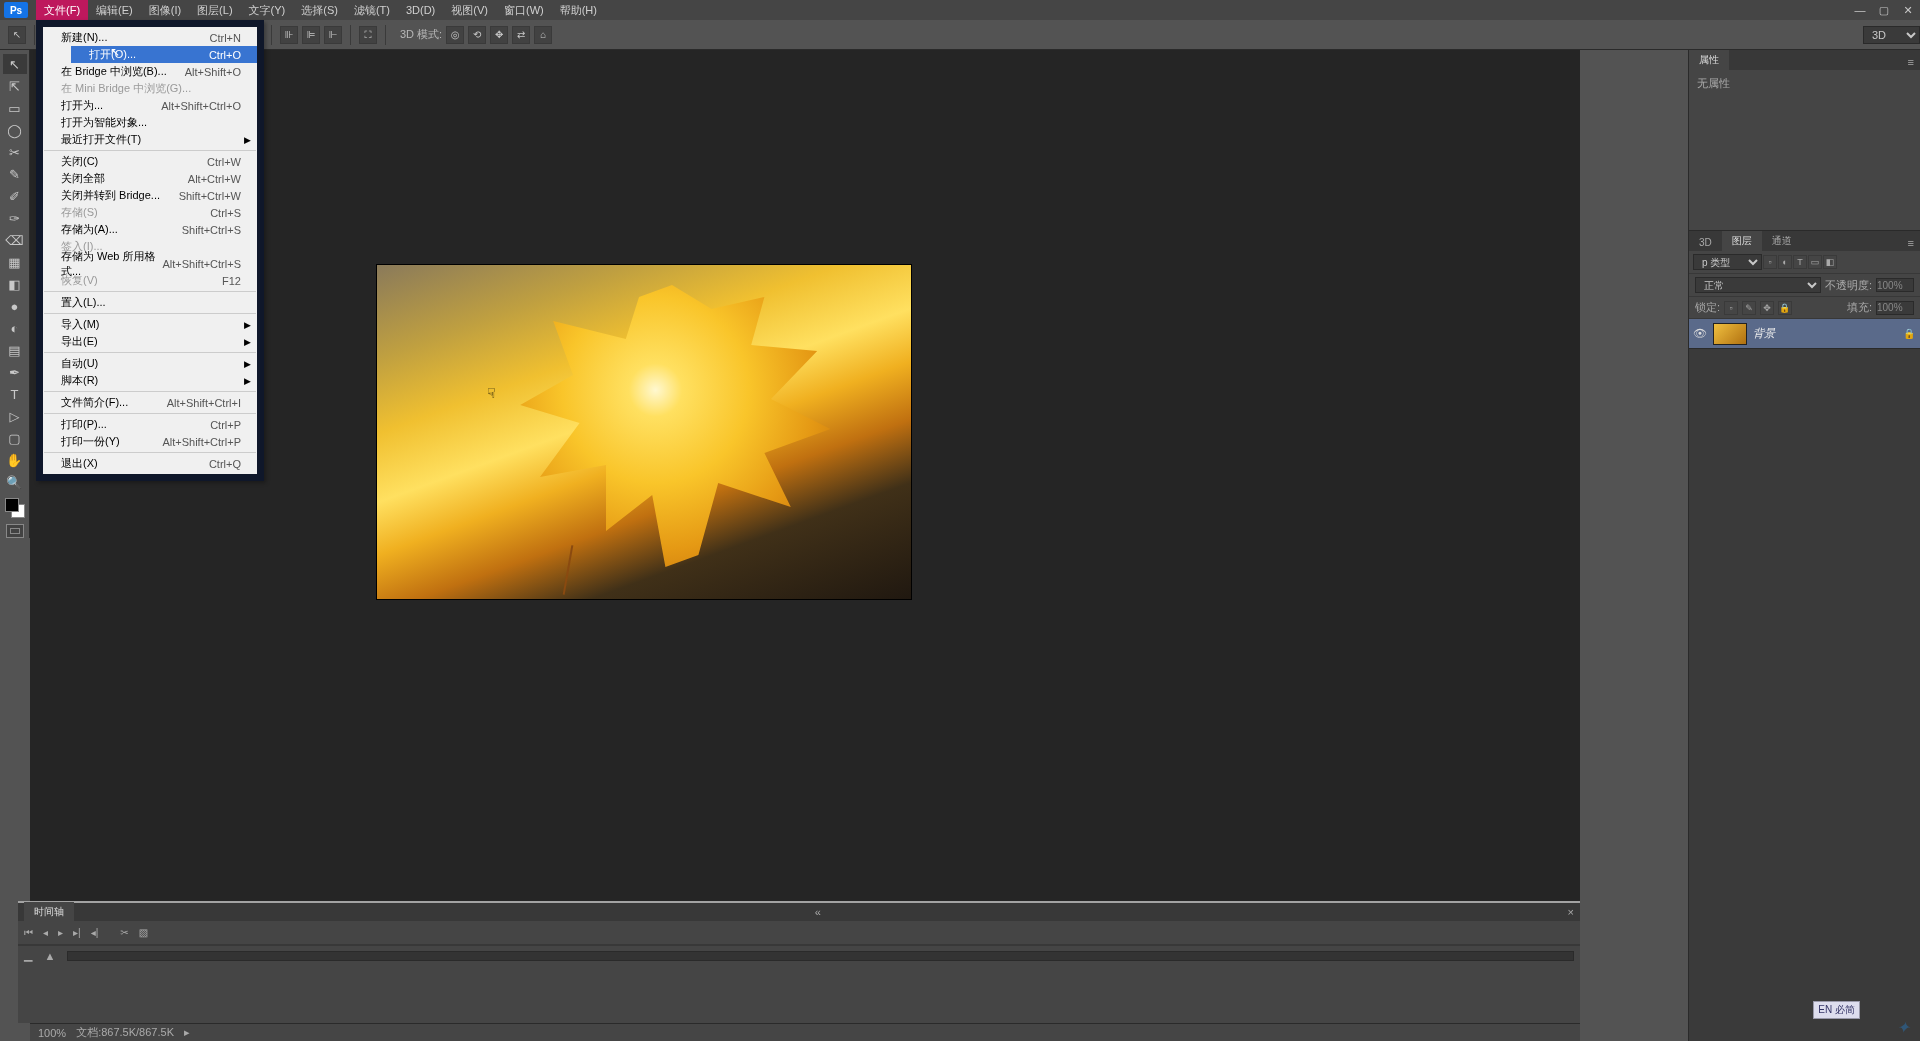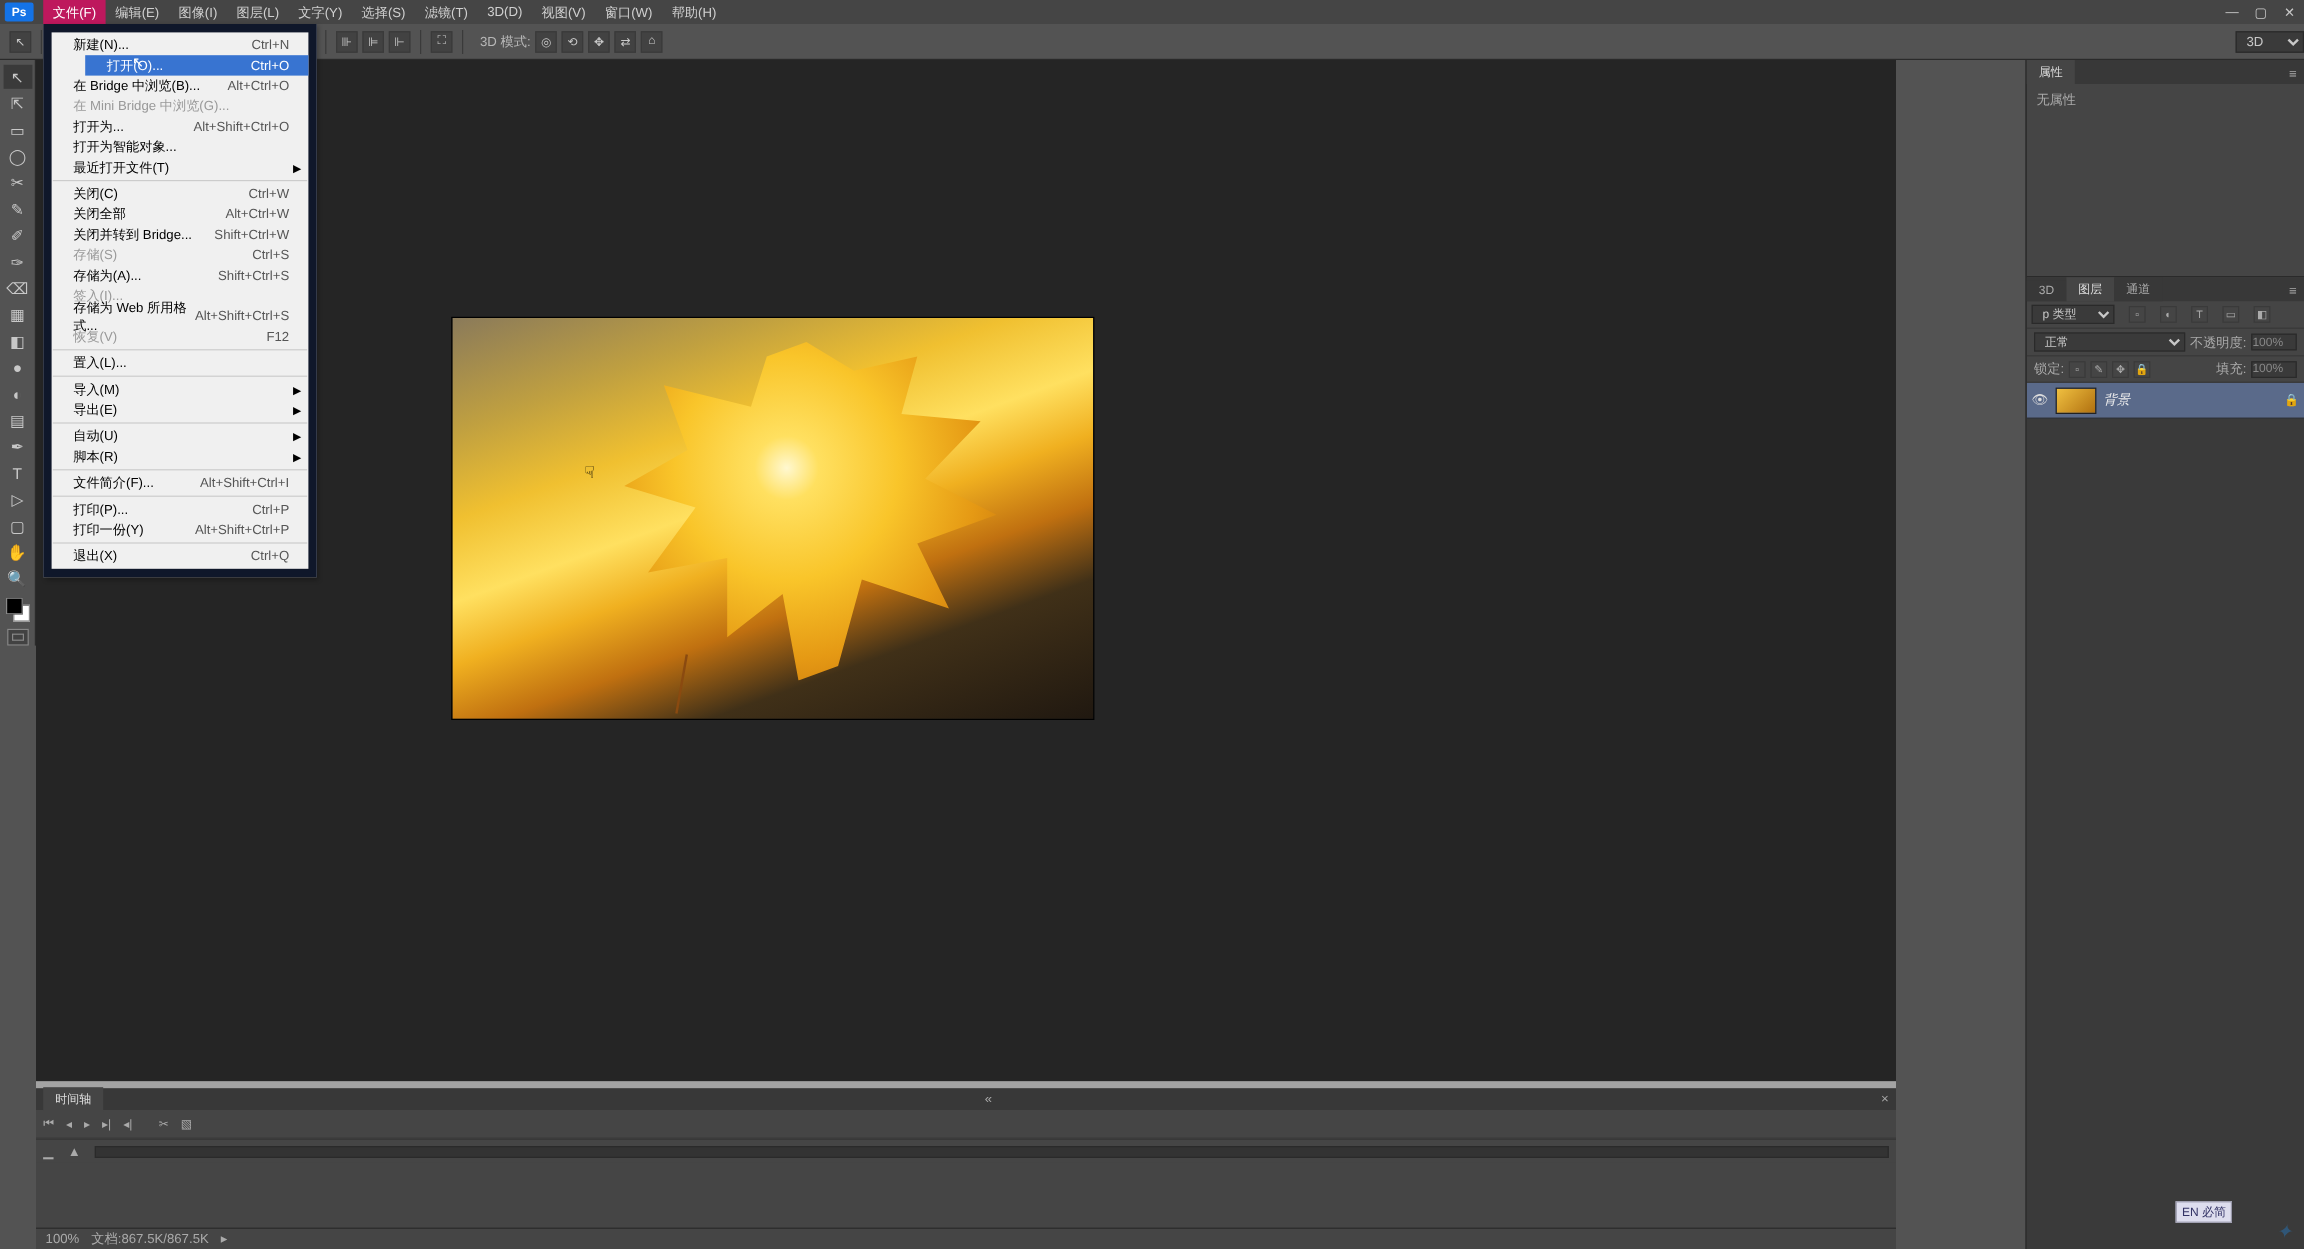"Alt+Ctrl+O" span.dd-shortcut { text: Alt+Ctrl+O -> Alt+Shift+O }
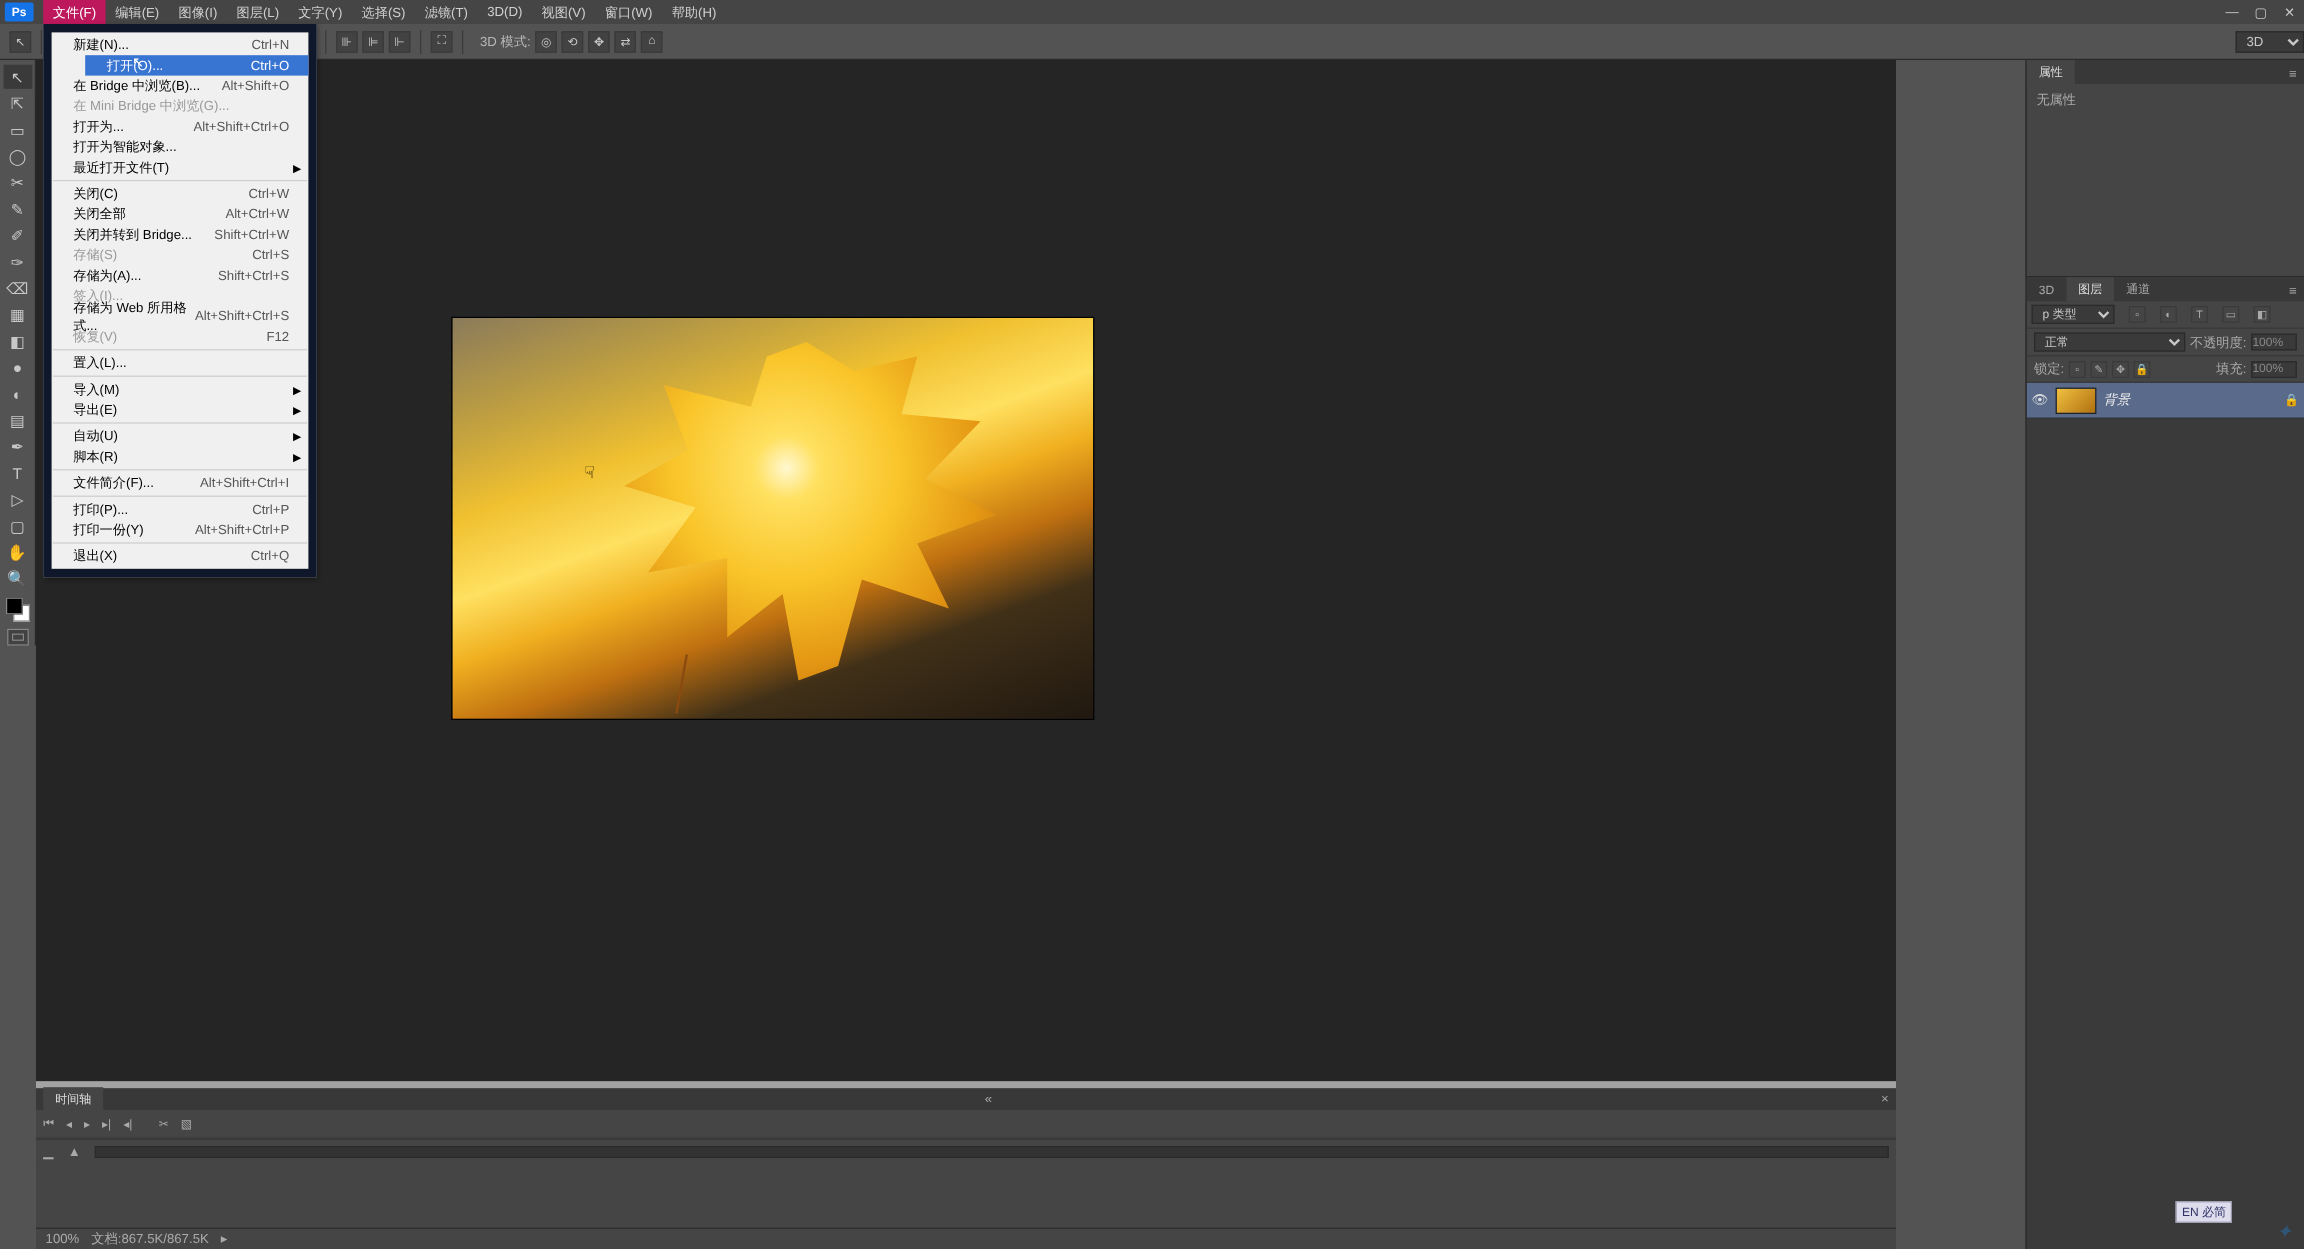"p 类型" .layers-toolbar { gap: 12px -> 1px }
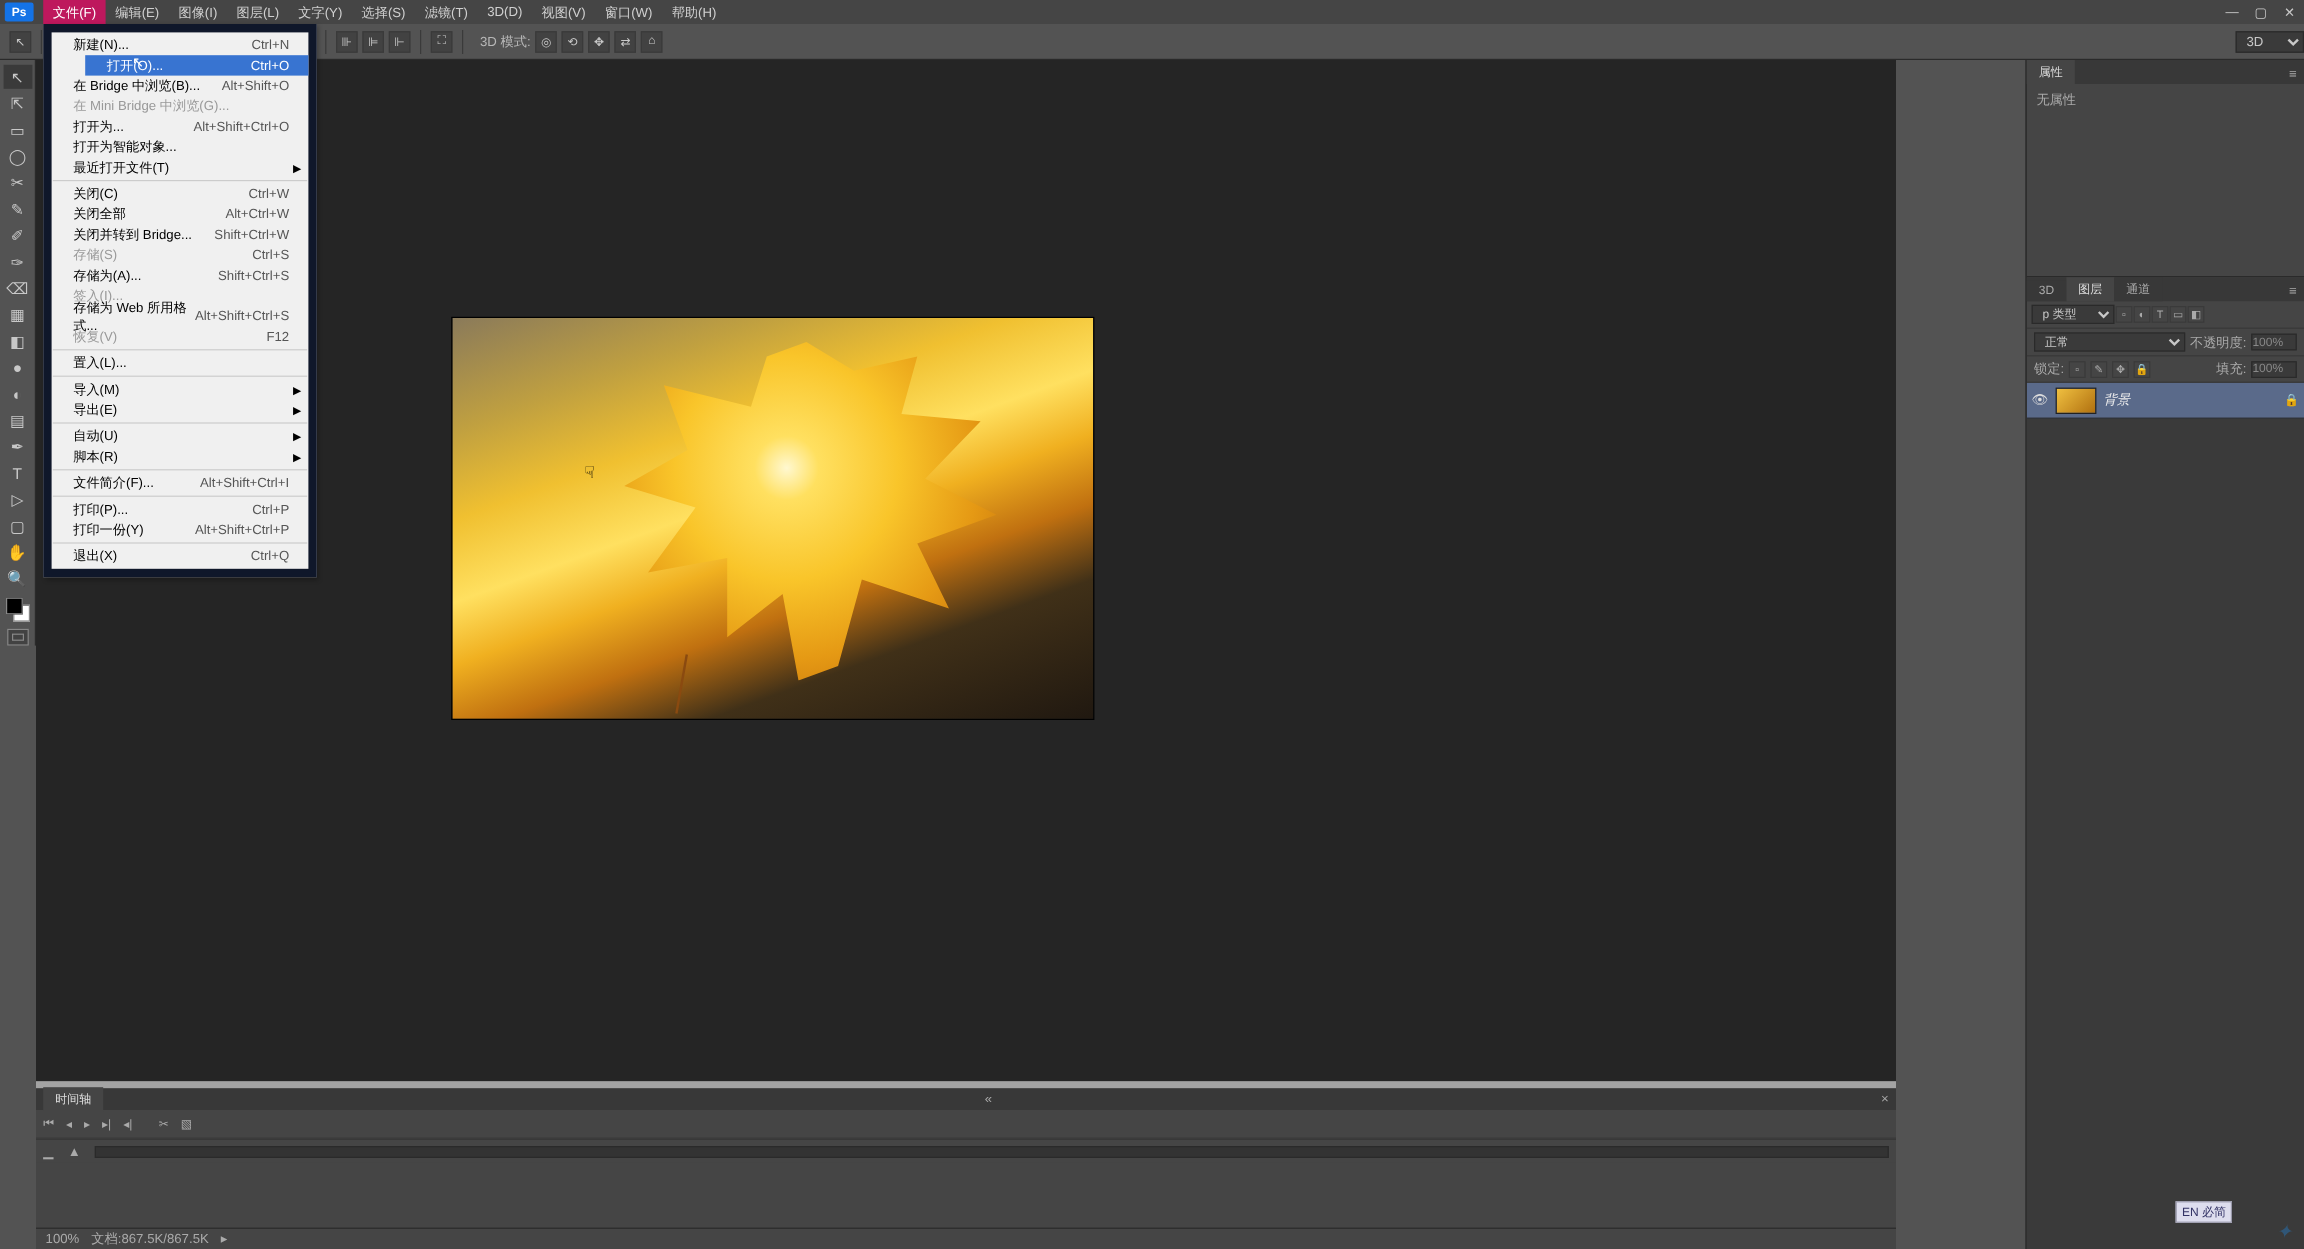"时间轴" .timeline-wrap { border-top: 6px solid #a3a3a3 -> 2px solid #a3a3a3; left: 30px -> 18px }
